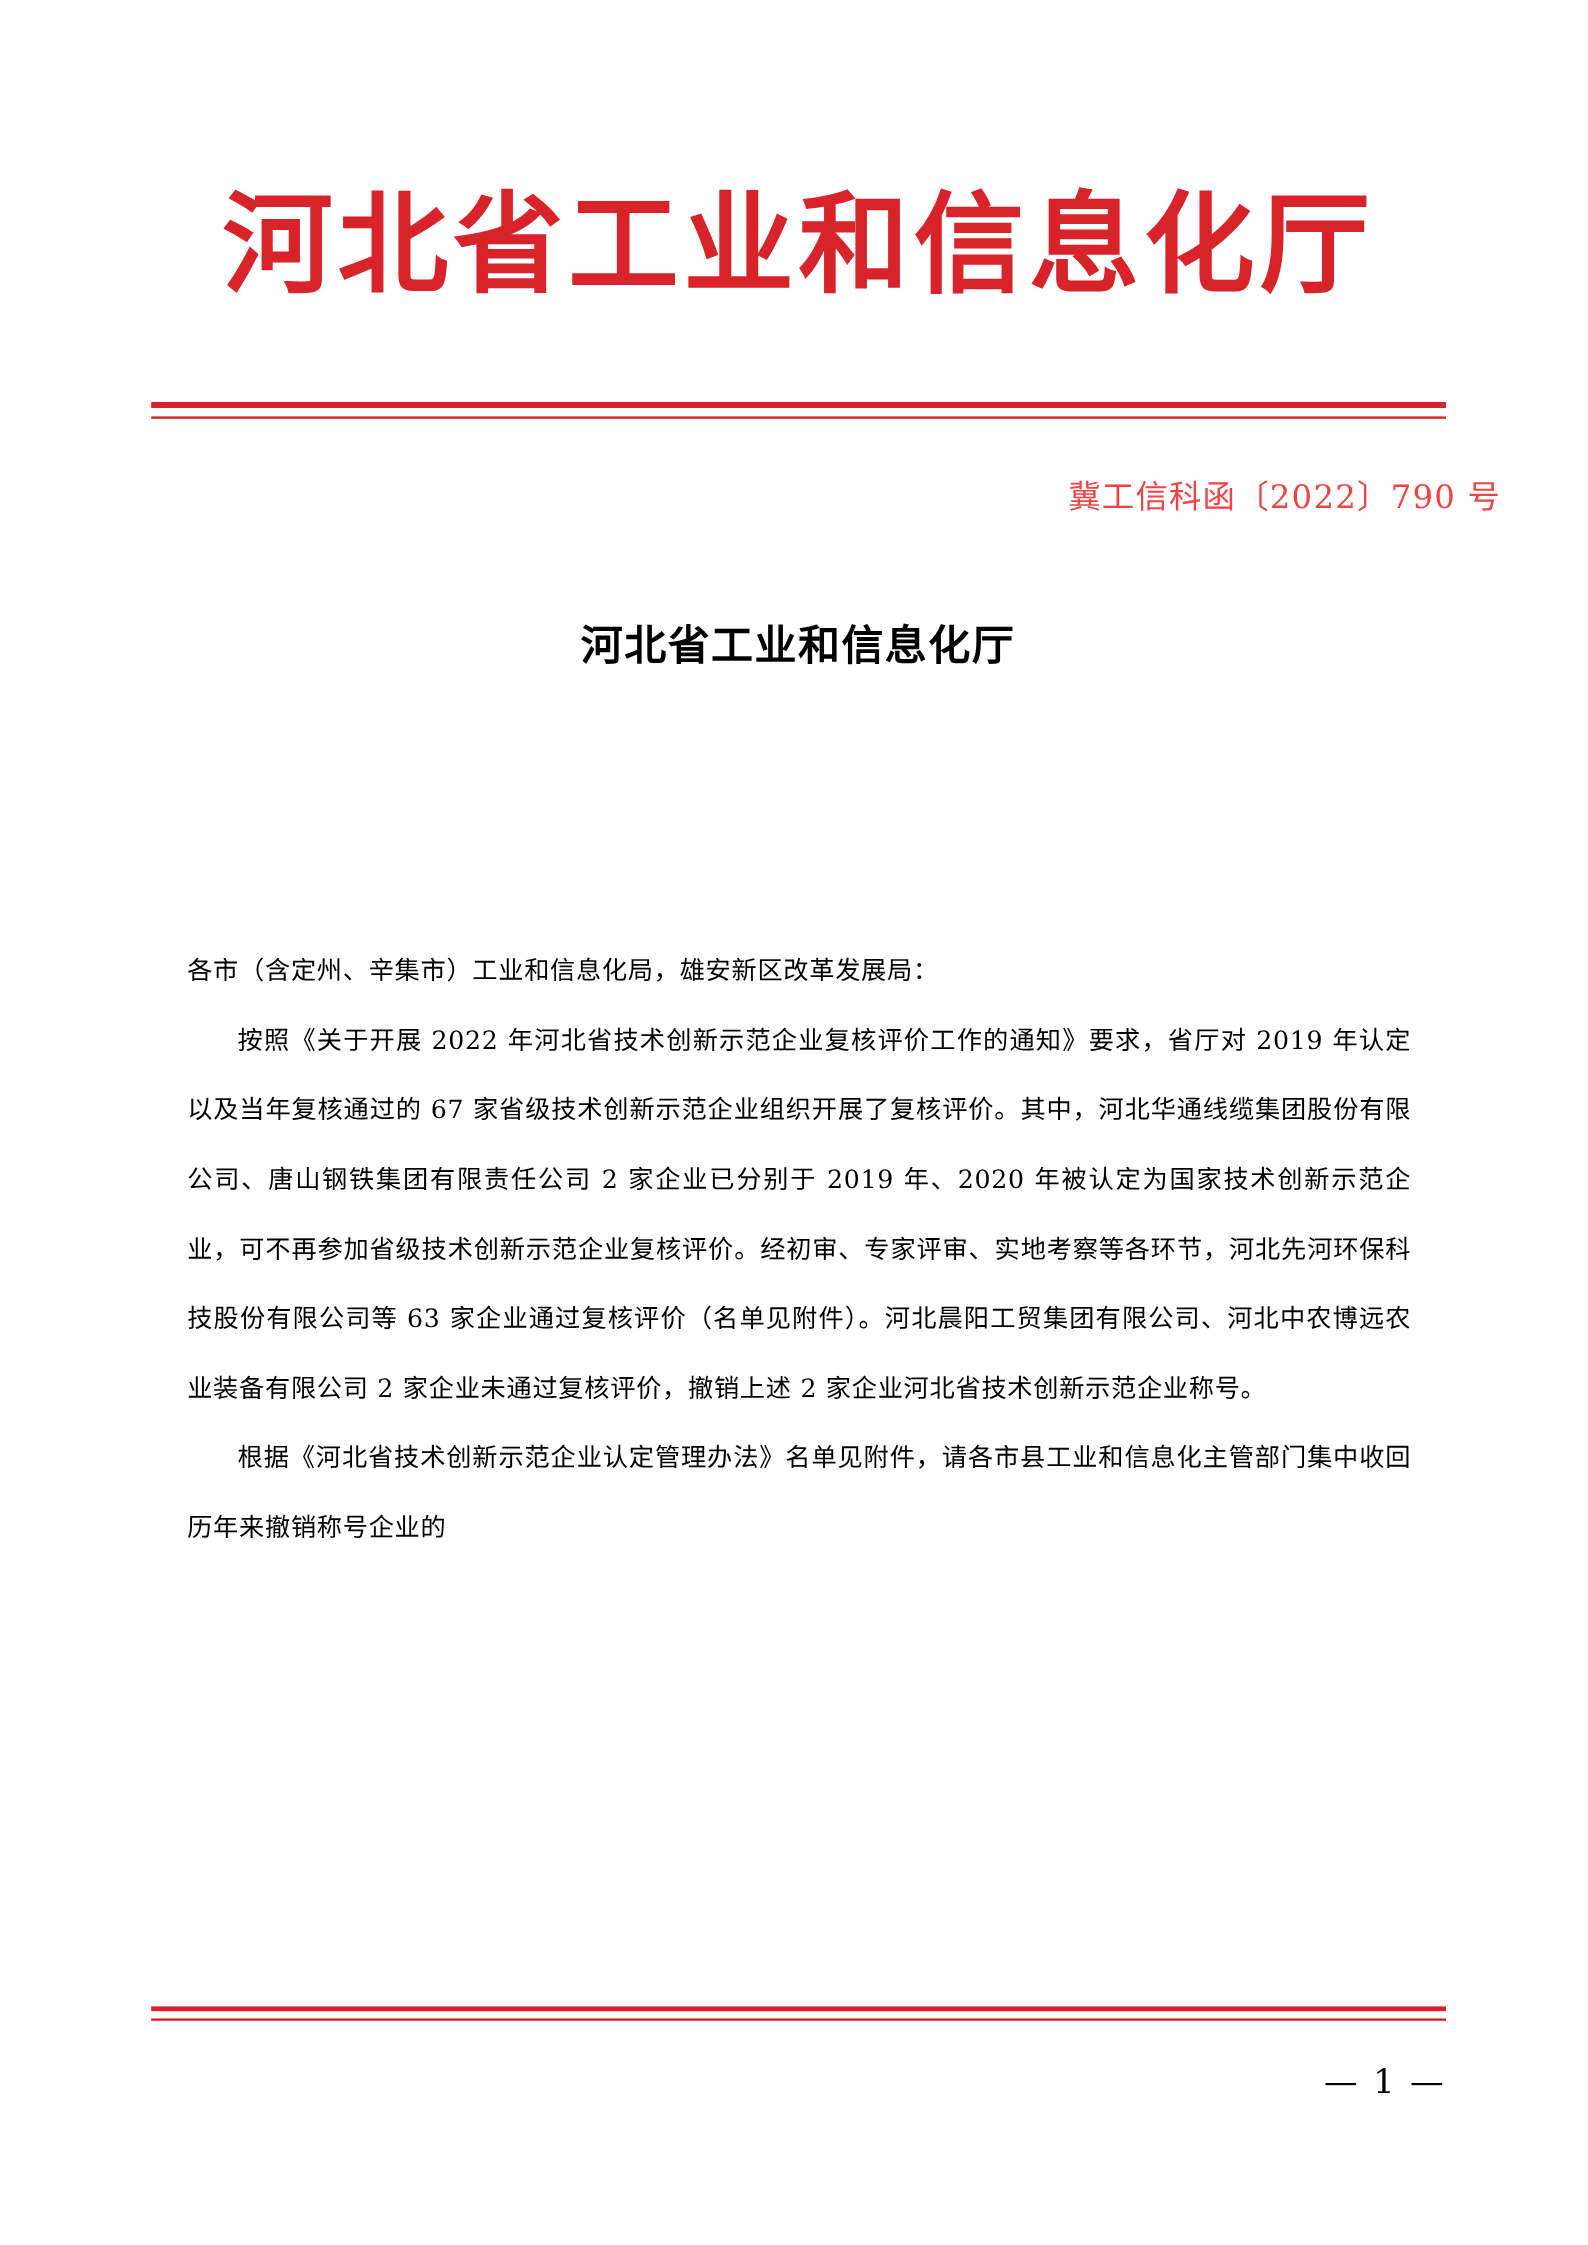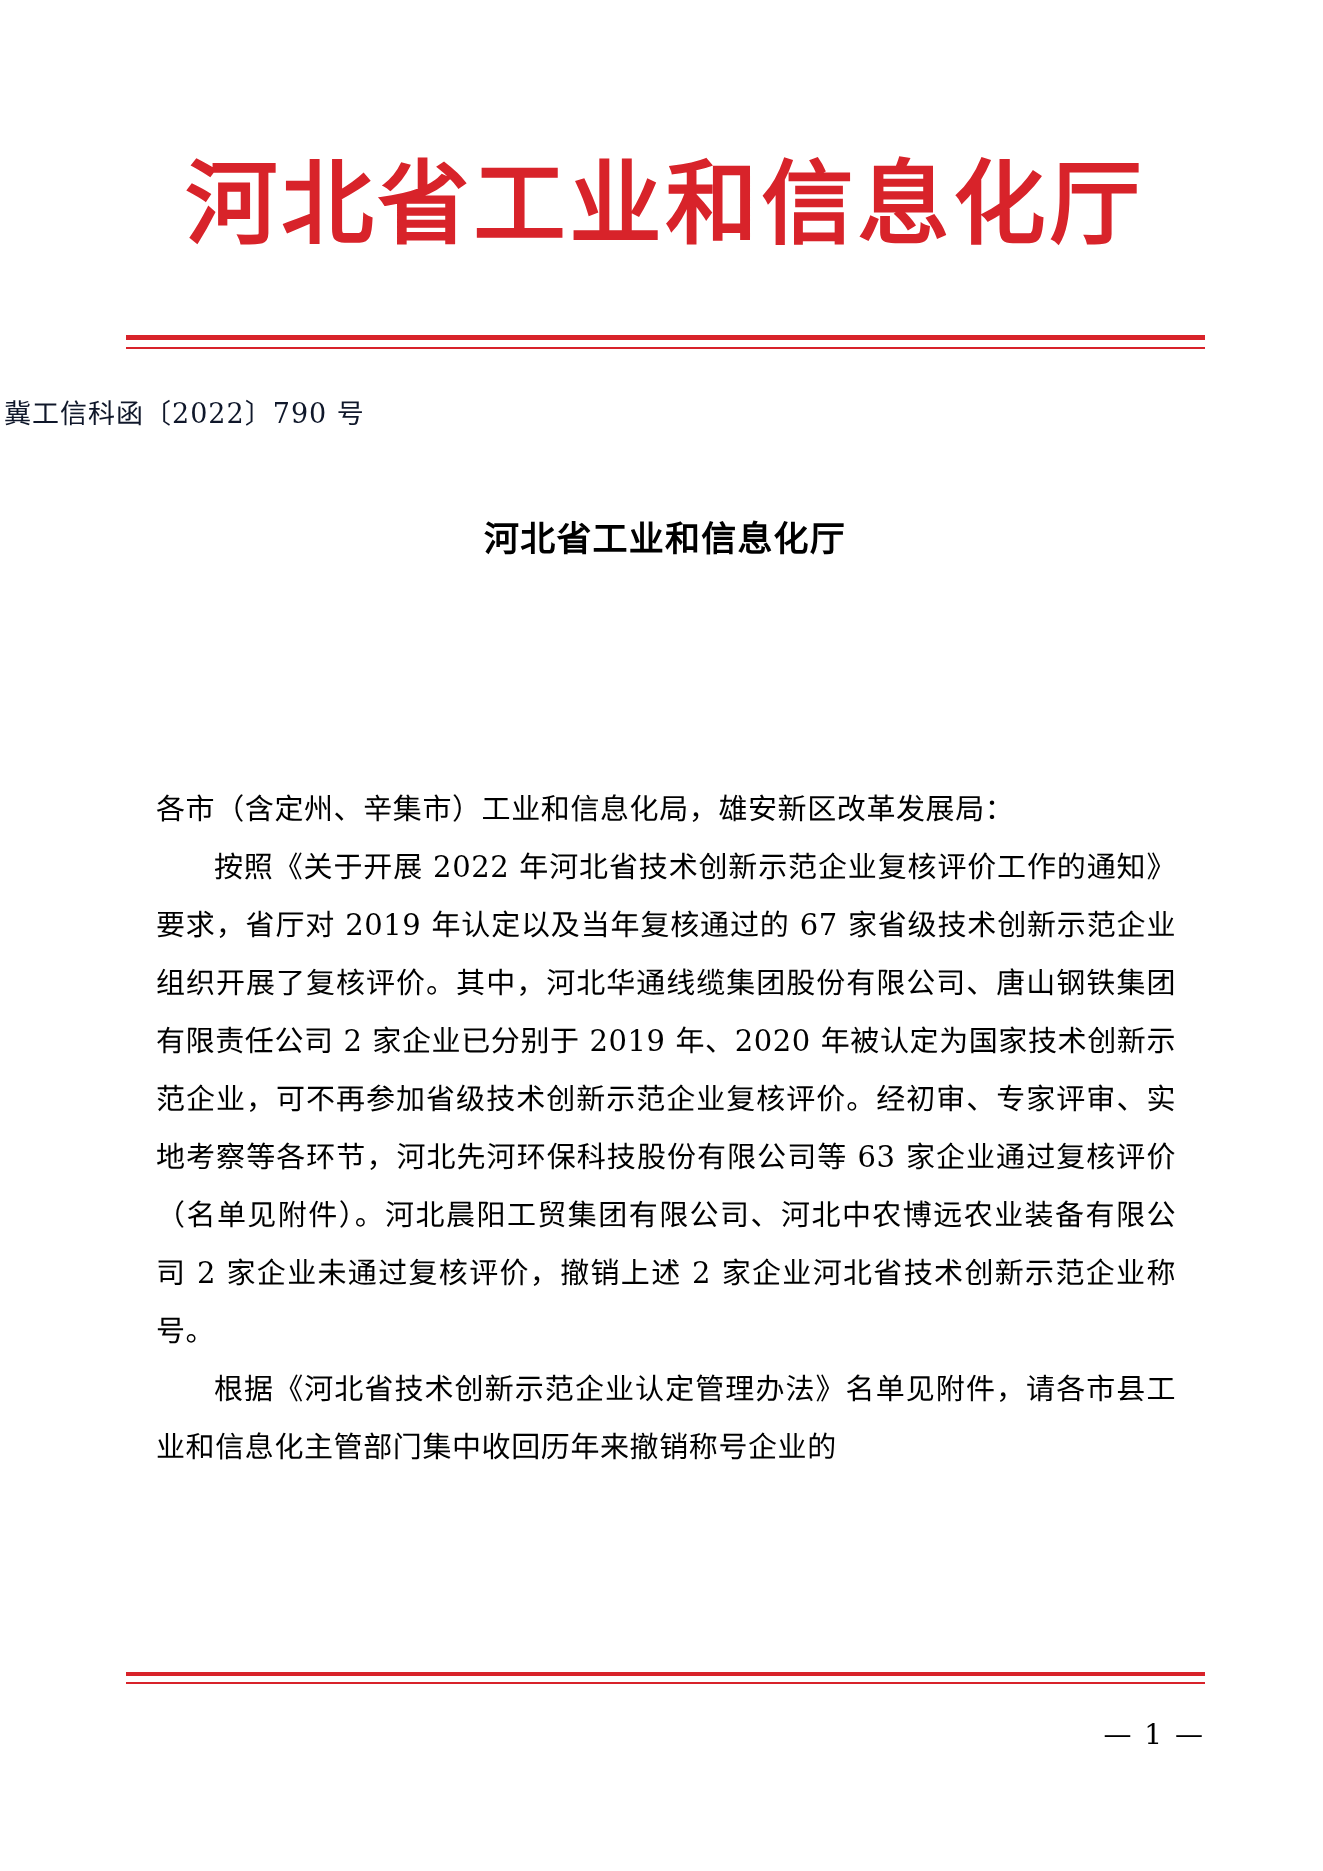"冀工信科函〔2022〕790 号" .doc-number { color: #0f172a -> #ef4444; text-align: left -> right }
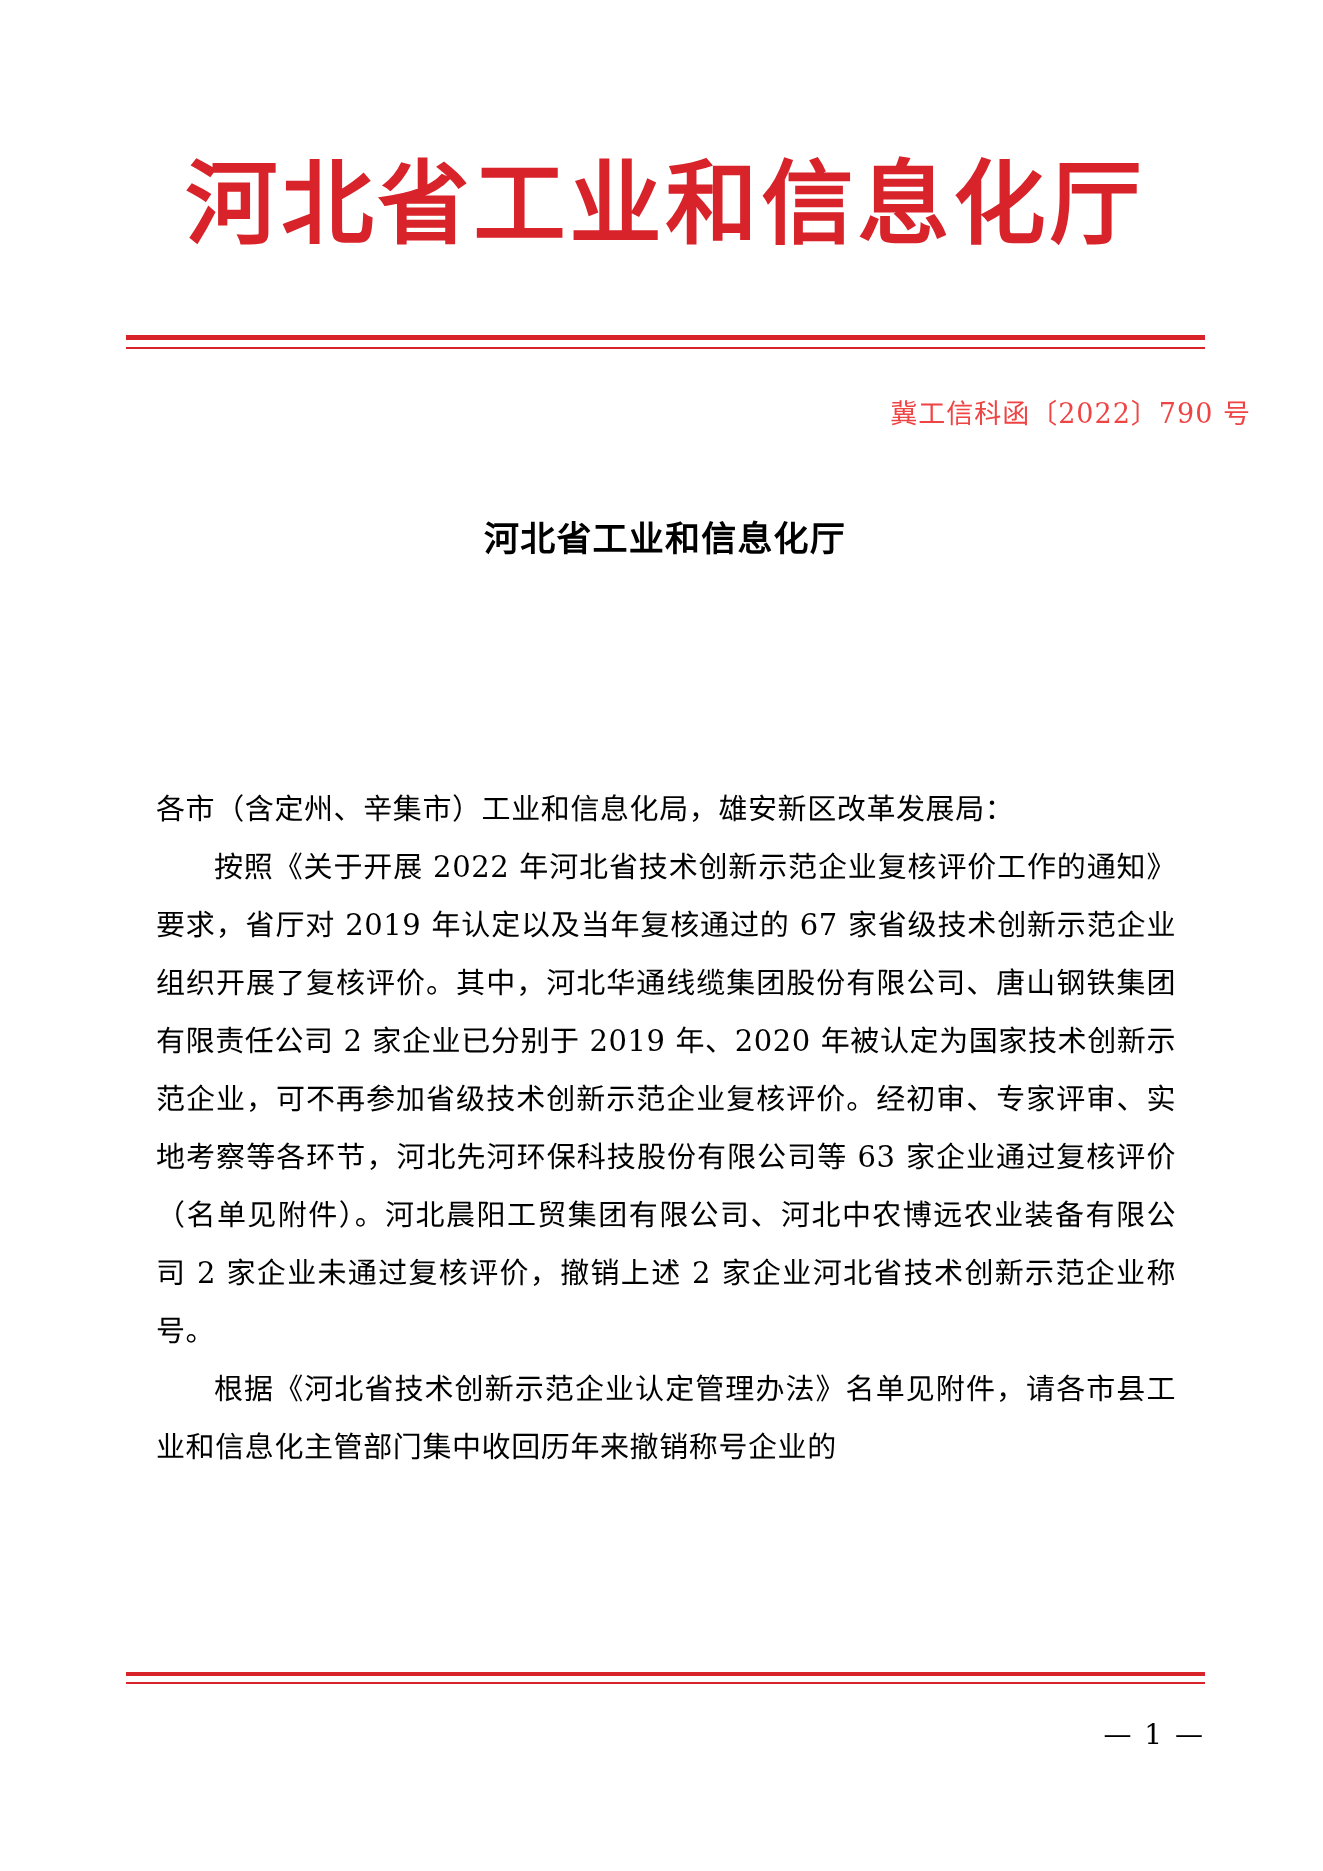"各市（含定州、辛集市）工业和信息化局，雄安新区改革发展局：" .body-text { font-size: 29px -> 21px }
